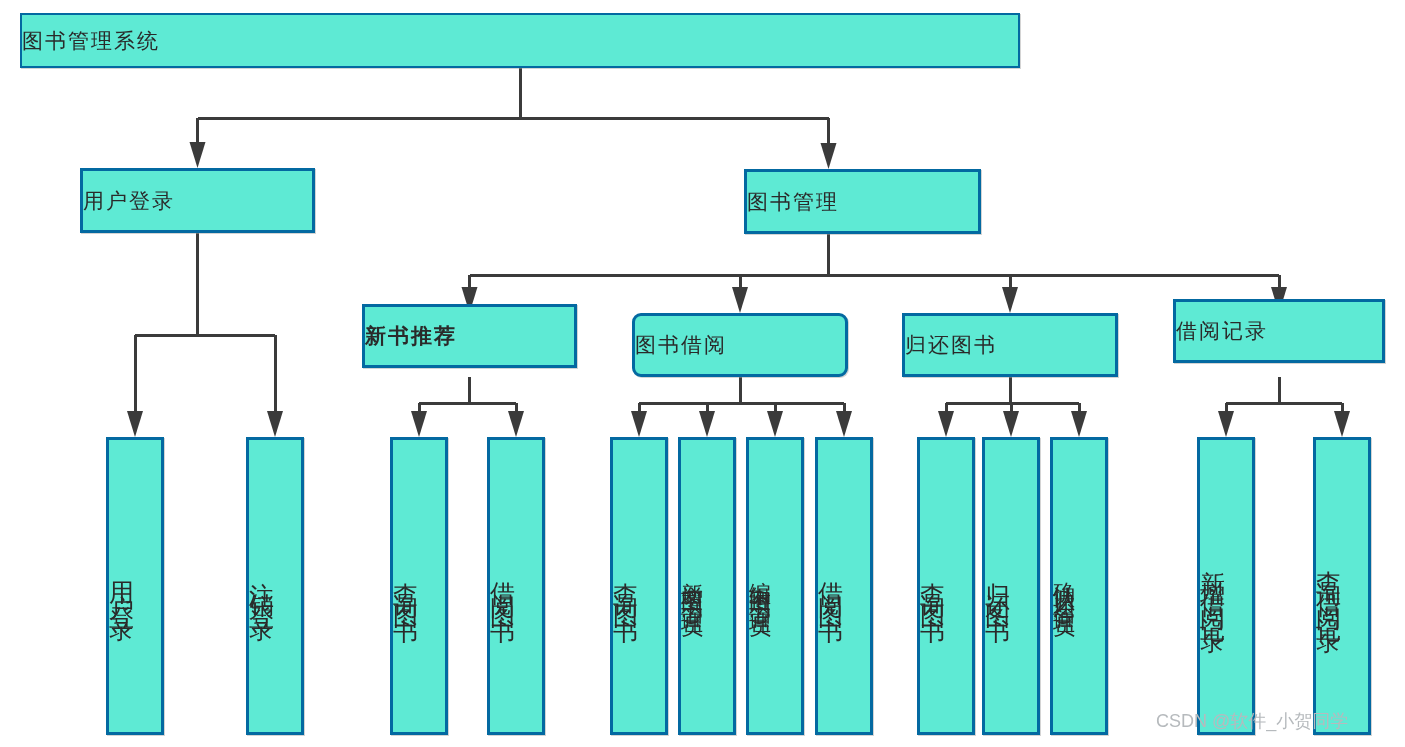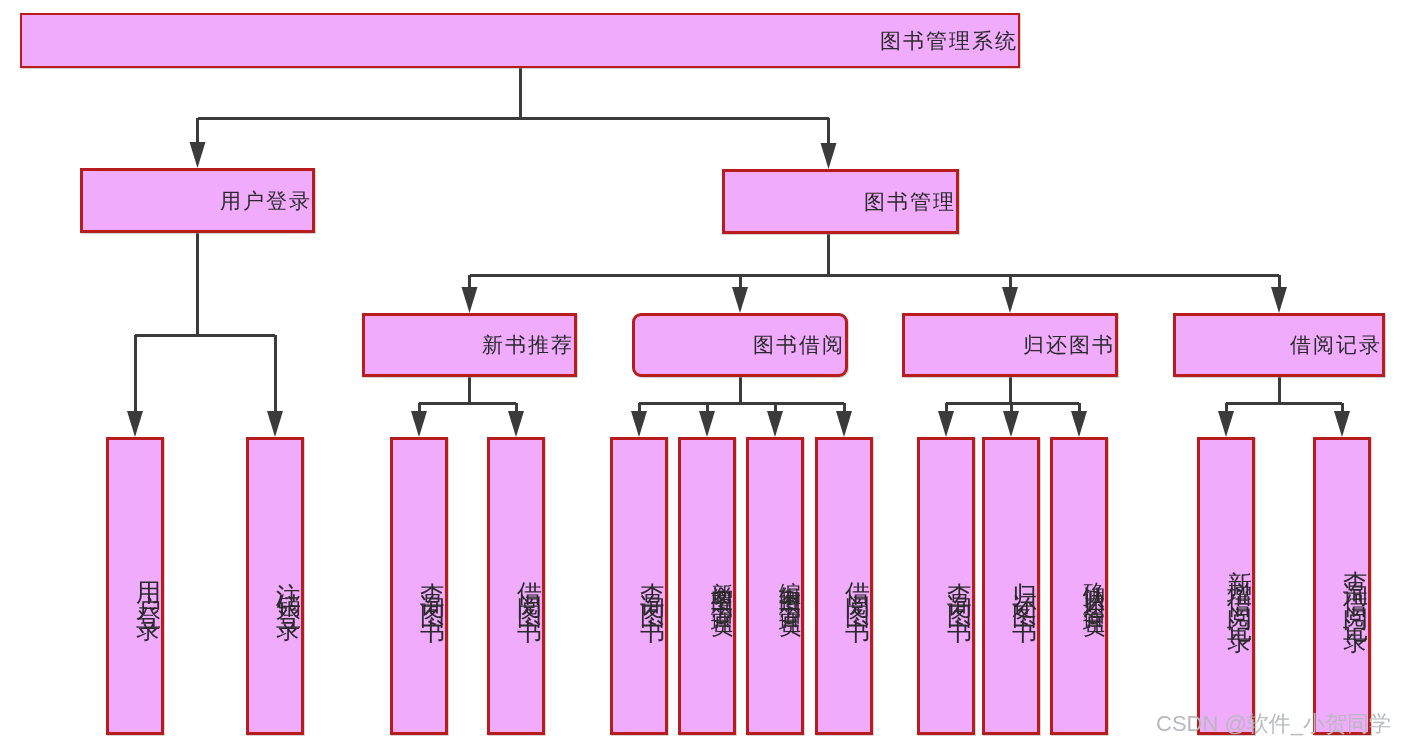"图书管理系统" .box { background: #f0abfc -> #5eead4; border: 3px solid #b91c1c -> 3px solid #0369a1; justify-content: flex-end -> flex-start }
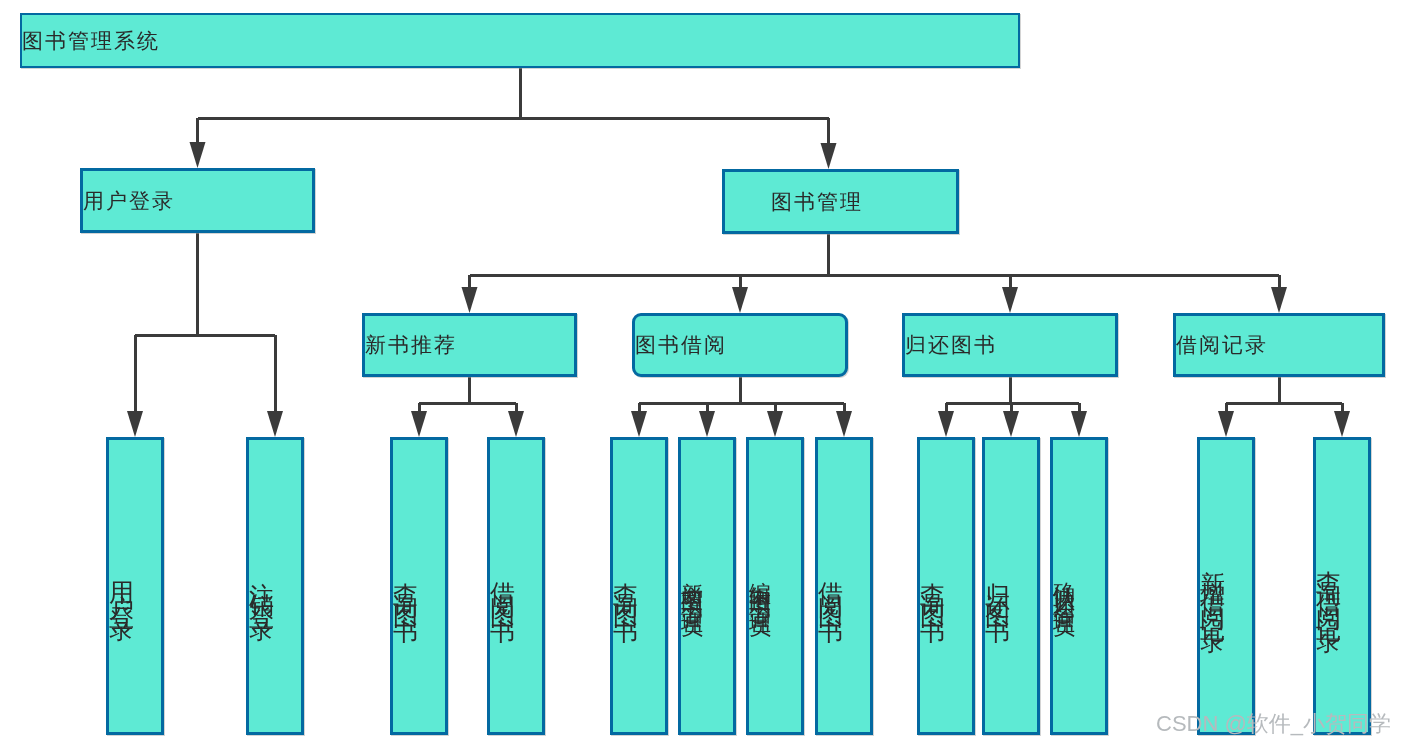"图书管理" div.box { left: 722px -> 744px; padding-left: 46px -> none }
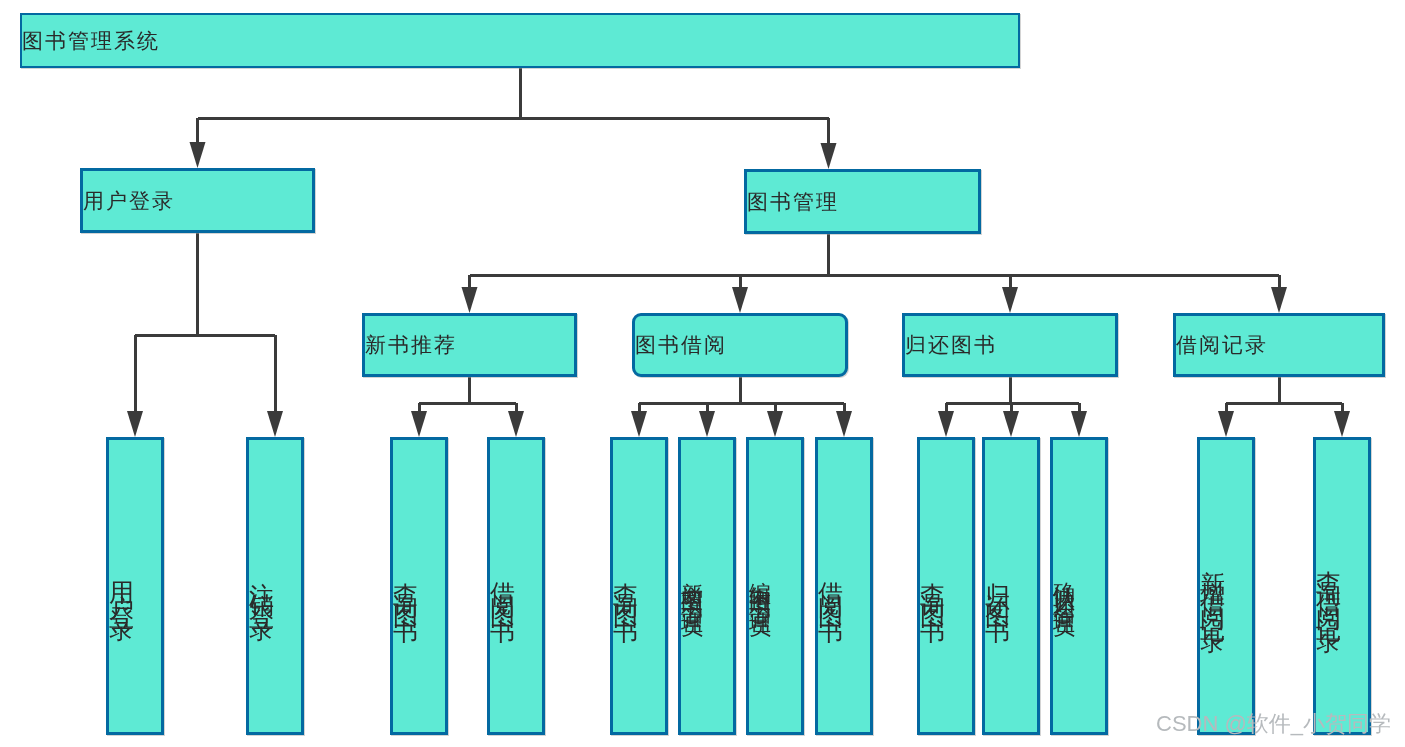"新书推荐" div.box { font-weight: none -> bold; top: 313px -> 304px }
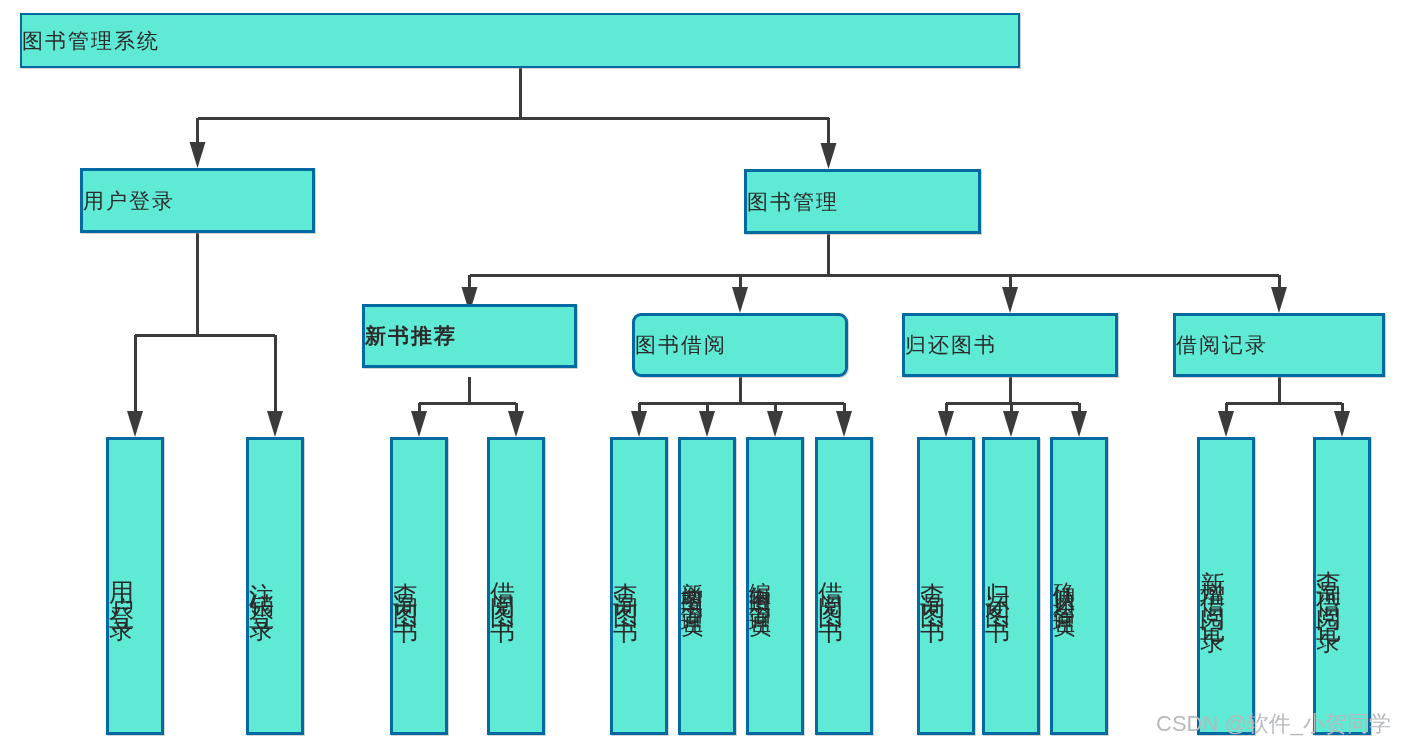"借阅记录" div.box { top: 313px -> 299px }
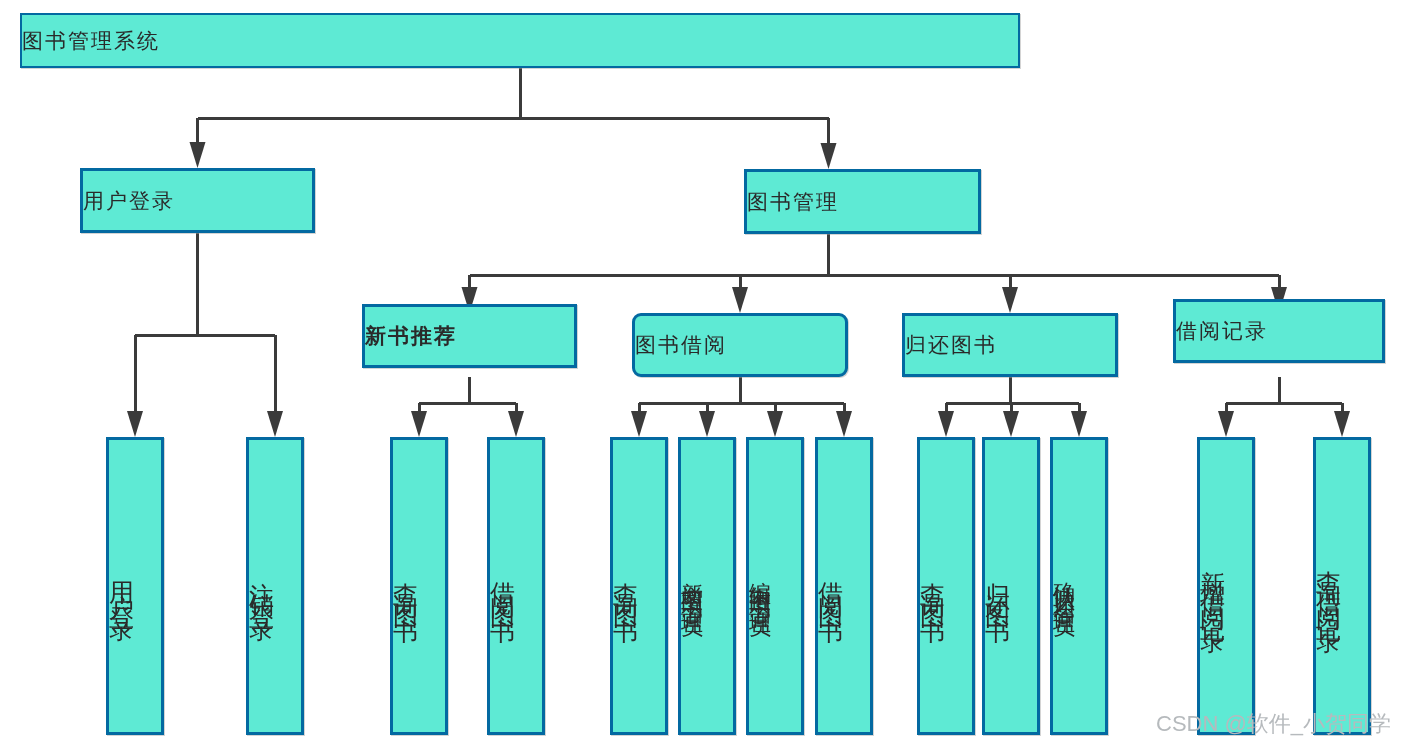"CSDN @软件_小贺同学" .watermark { font-size: 22px -> 18px }
